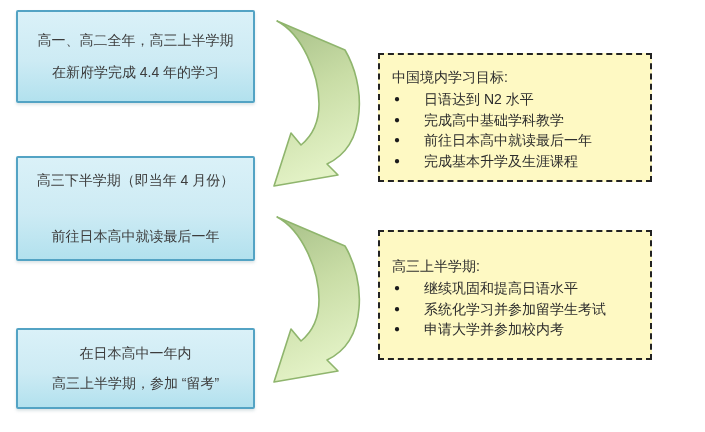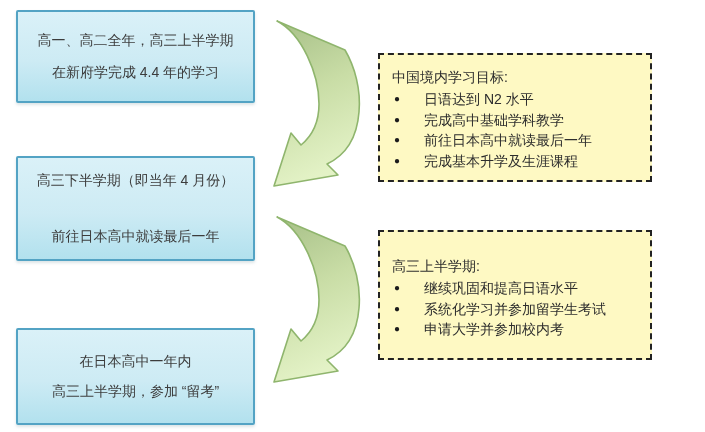"在日本高中一年内" .box3 { height: 97px -> 81px }
